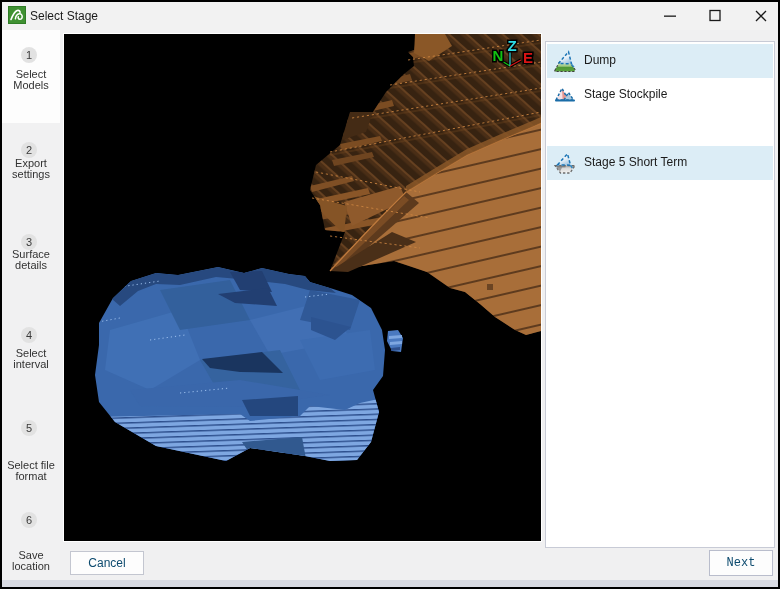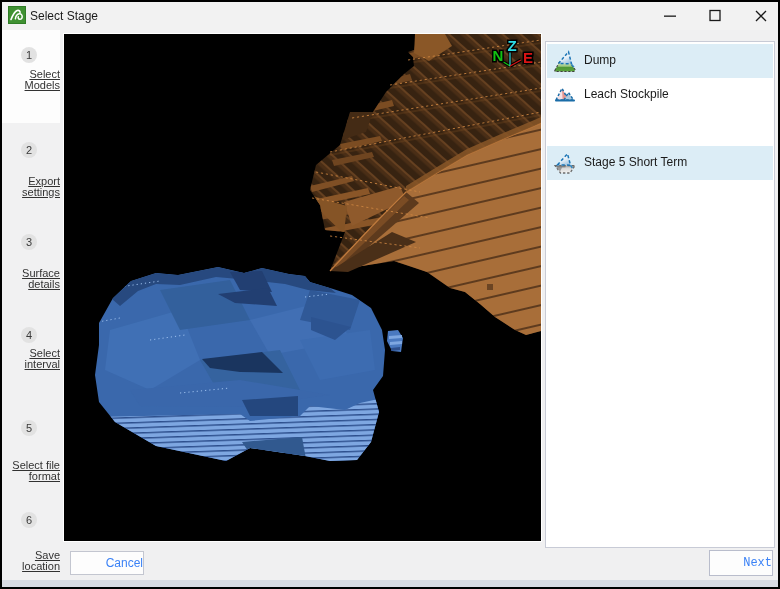"Select" .stepl { text-align: right -> center; text-decoration: underline -> none }
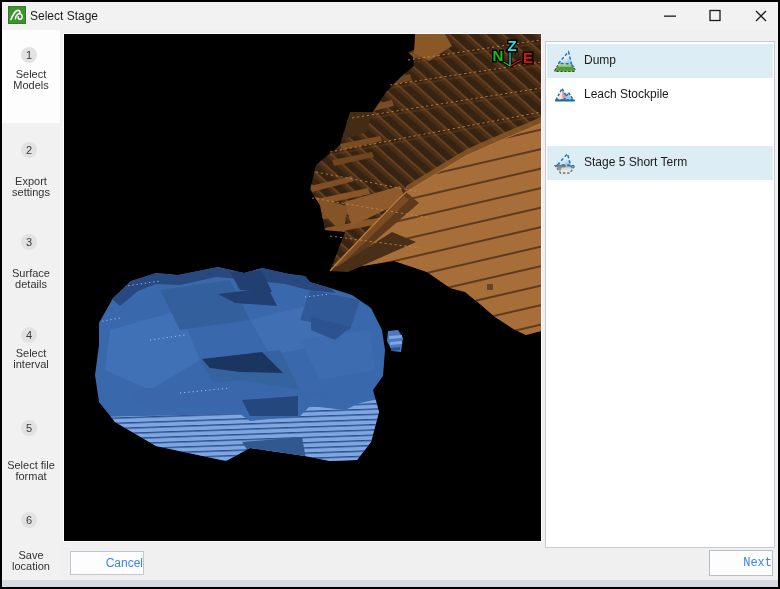"Leach Stockpile" div.rowtext { text: Leach -> Stage }
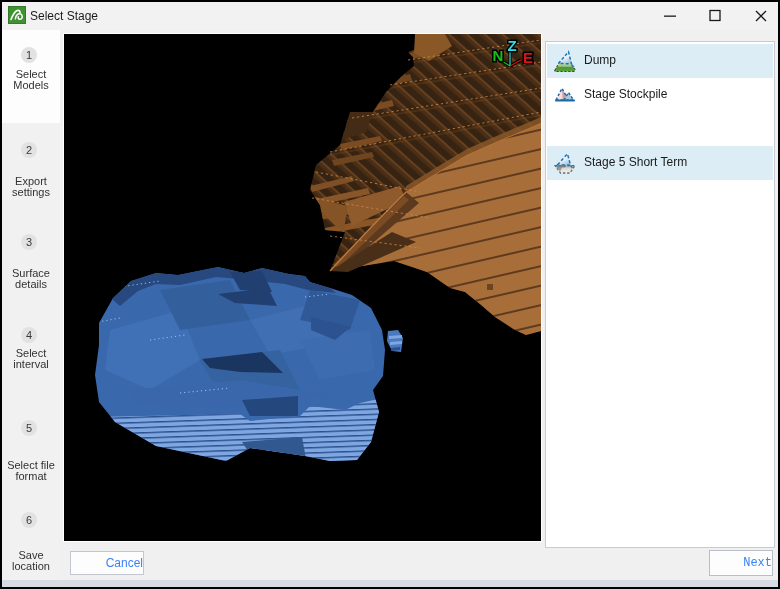"Export" div.stepl { top: 146px -> 128px }
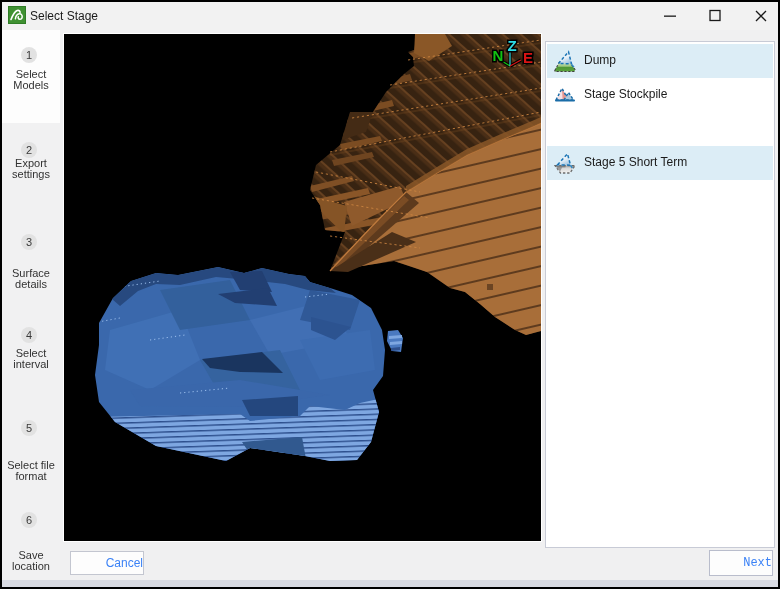"Surface" div.stepl { top: 238px -> 219px }
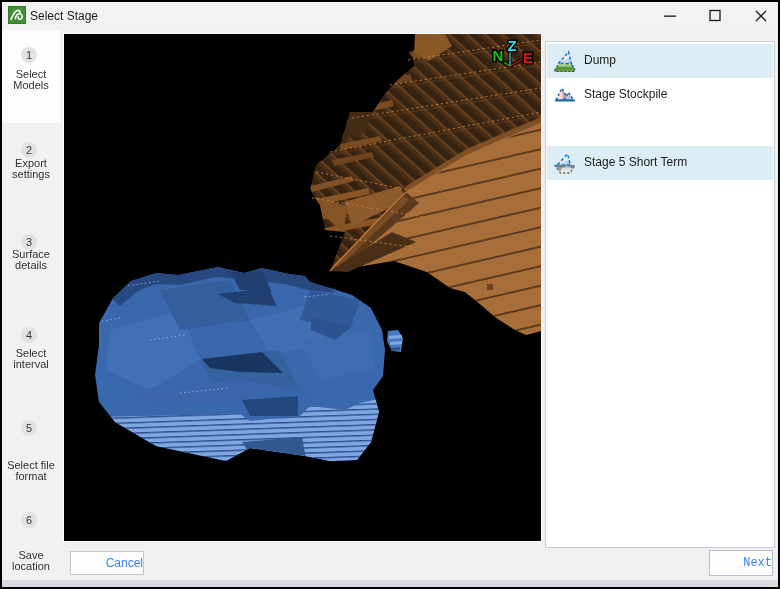"Cancel" .btn { color: #3b82f6 -> #0c4a6e; text-align: right -> center }
